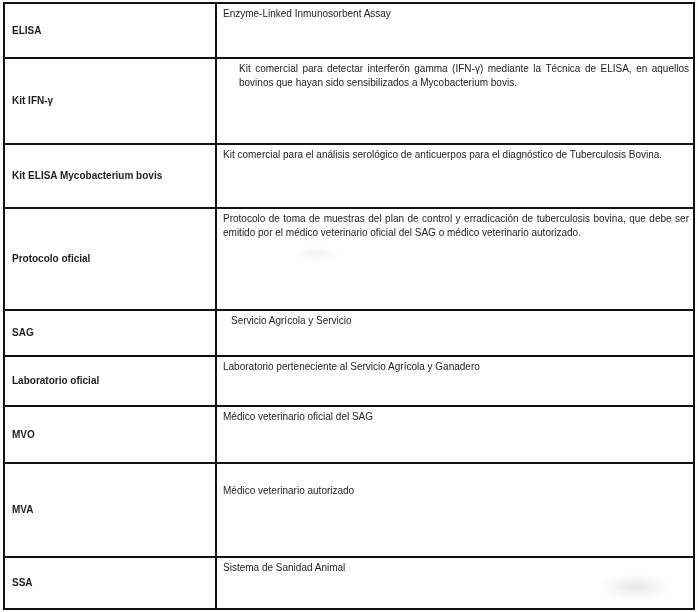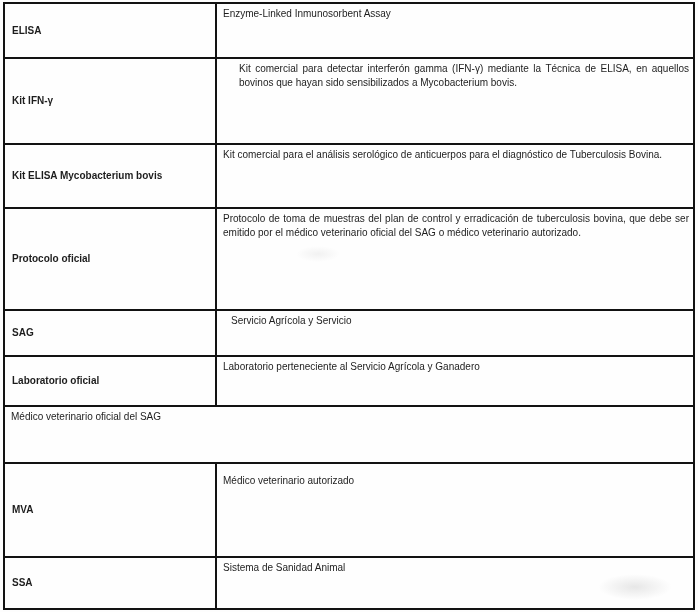"MVO" div.term-cell { html: none -> <div> <p><span>MVO</span><span></span></p> </div> }
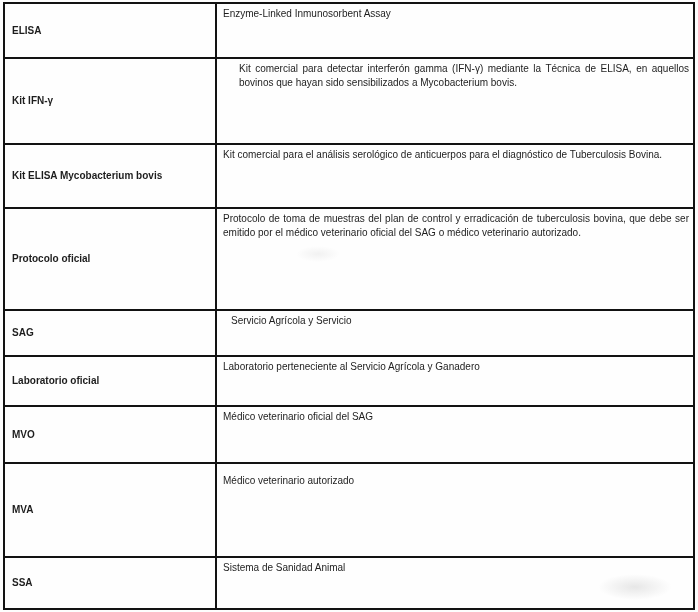"Médico veterinario autorizado" .def-cell.def-high { padding-top: 10px -> 20px }
